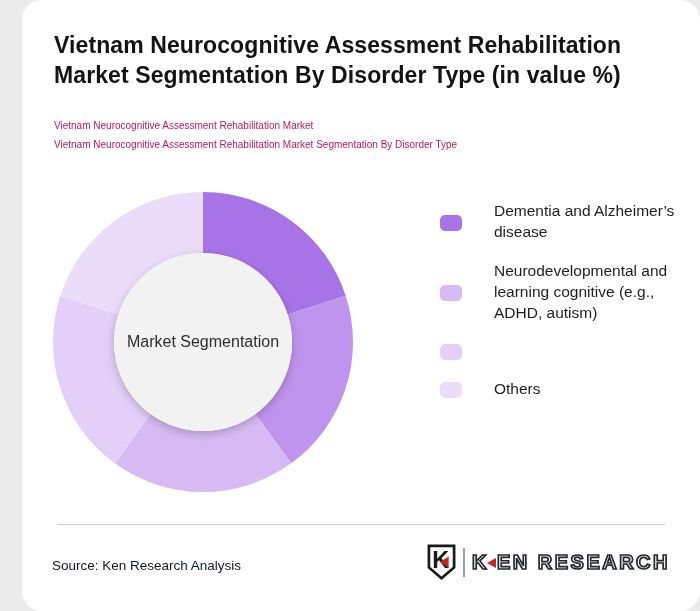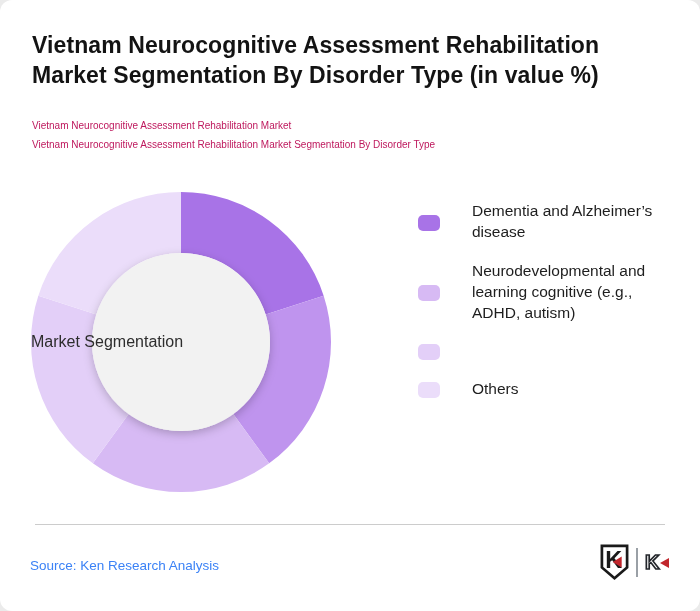"Vietnam Neurocognitive Assessment" .card { border-radius: 12px -> 20px; margin-left: none -> 22px }
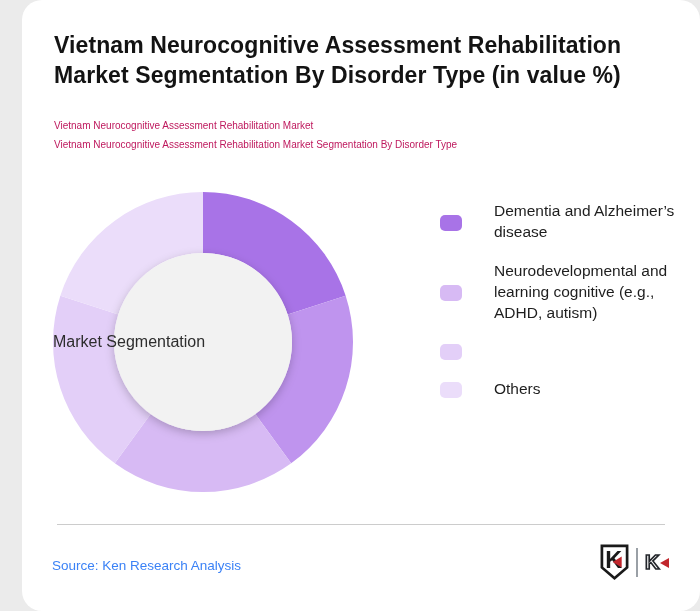"Market Segmentation" .center-label { text-align: left -> center }
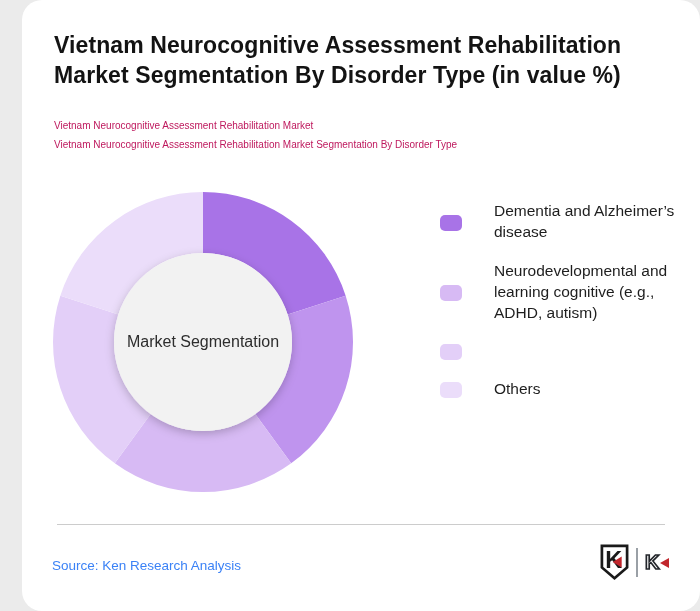"Source: Ken Research Analysis" .footer-source { color: #3b82f6 -> #0f172a }
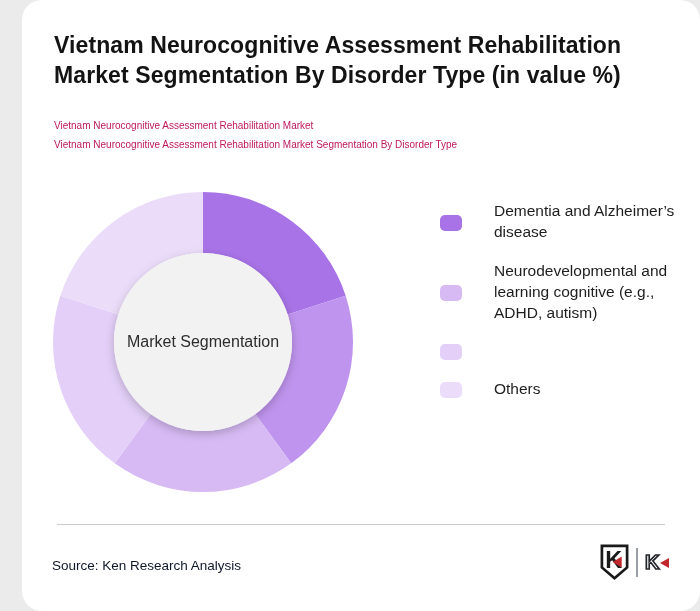"EN RESEARCH" span { html: none -> <span>EN RESEARCH</span> }
